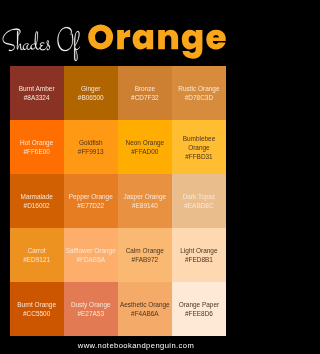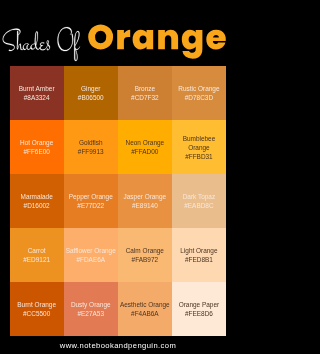"www.notebookandpenguin.com" .footer { padding-left: none -> 18px }
